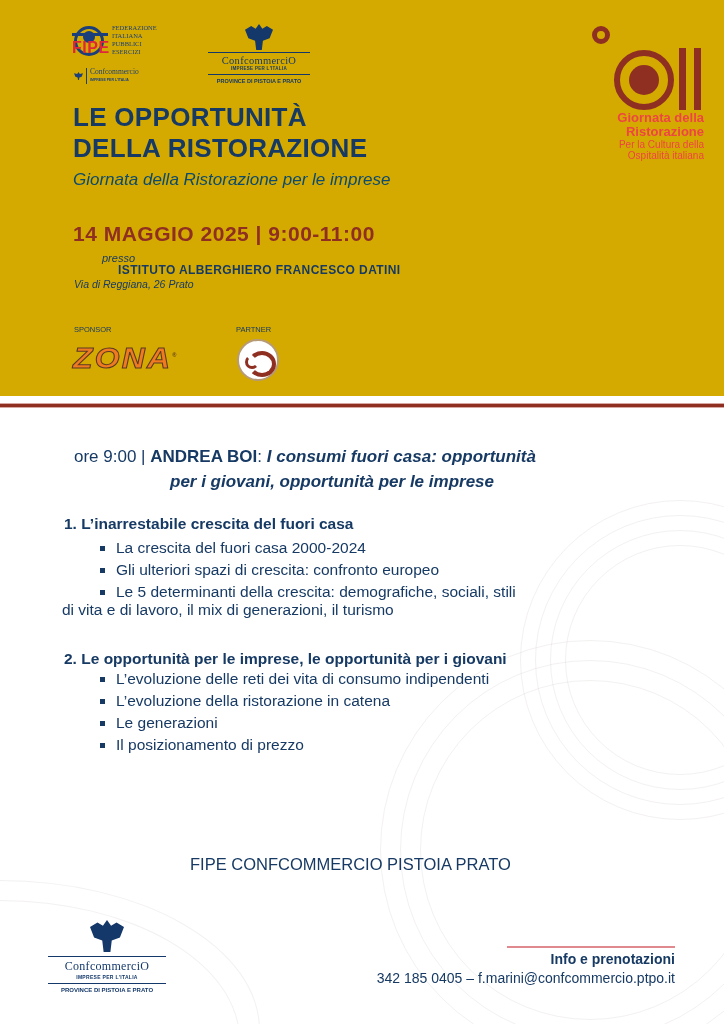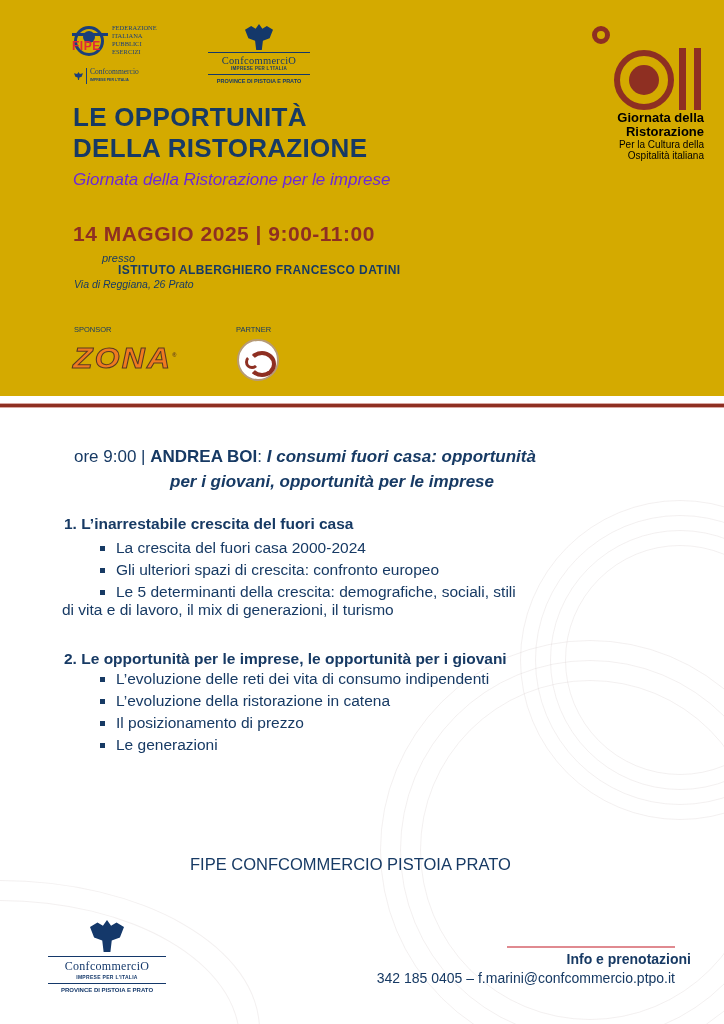"FIPE" .fipe-word { font-size: 12px -> 16px }
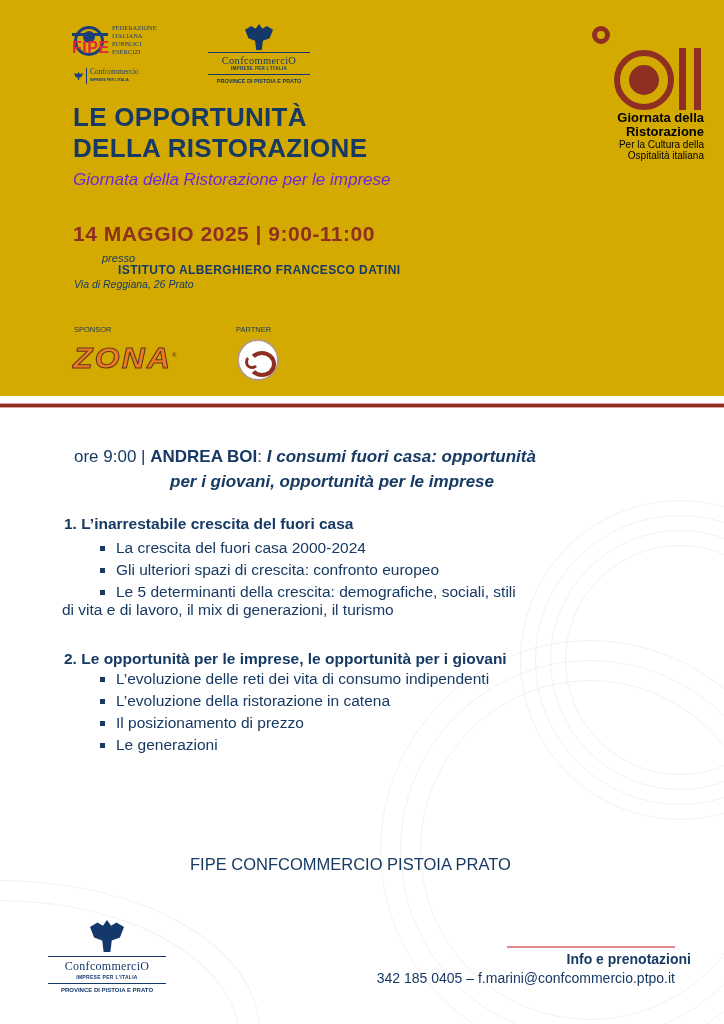"Giornata della" .gdr-text { color: #000000 -> #ef4444 }
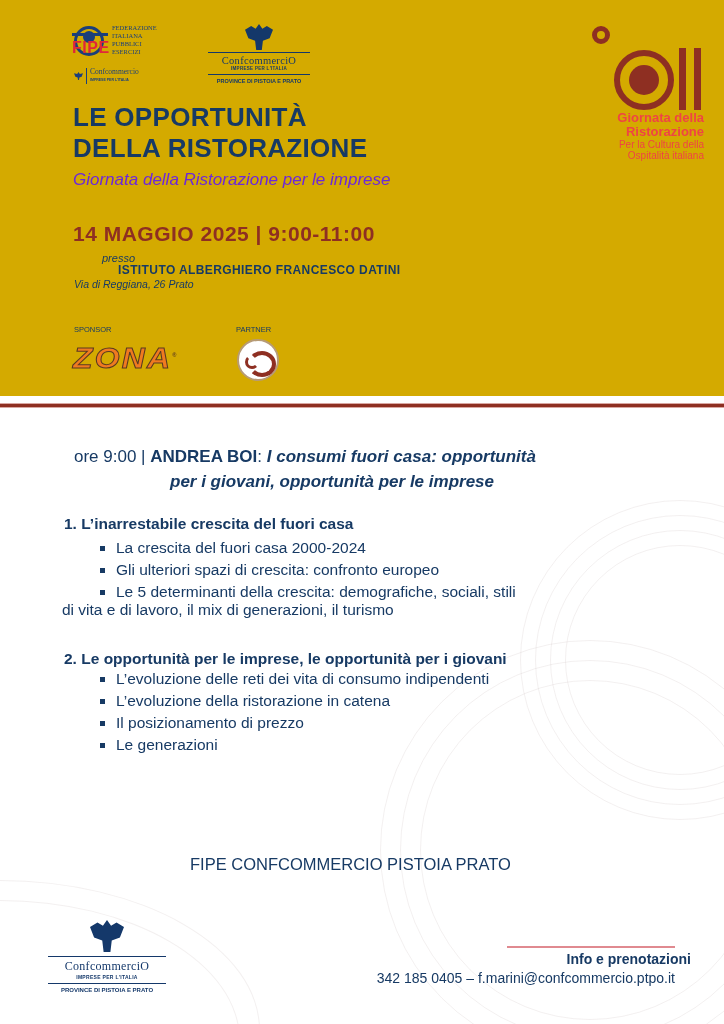"Giornata della Ristorazione per le" .subtitle { color: #6d28d9 -> #0c4a6e }
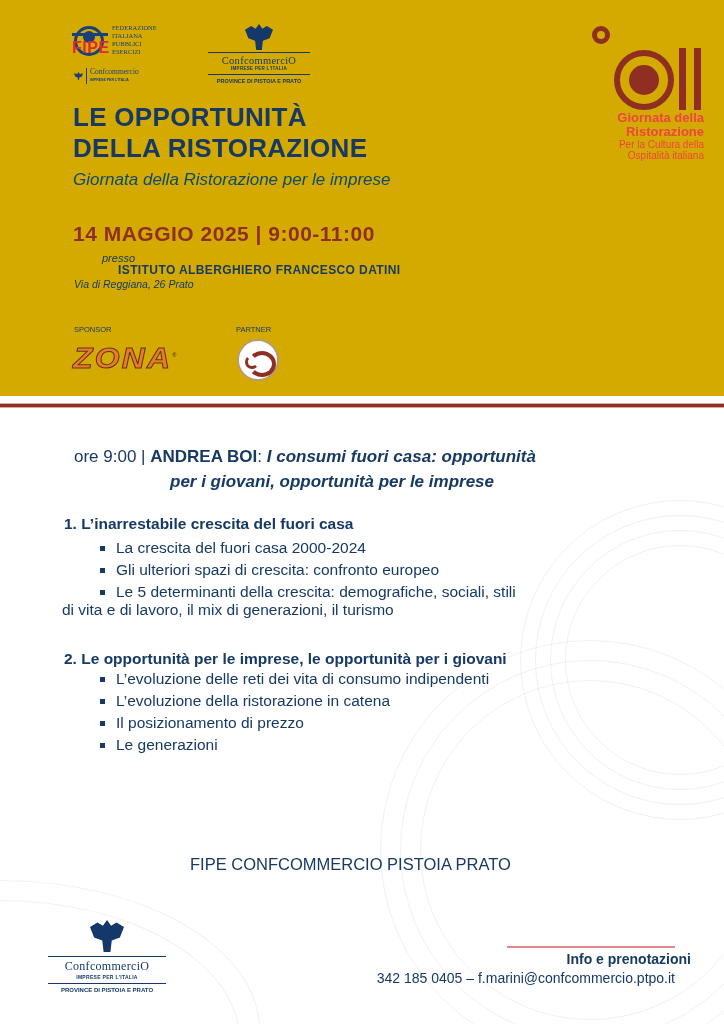"Il posizionamento di prezzo" li { order: before "Le generazioni" -> after "Le generazioni" }
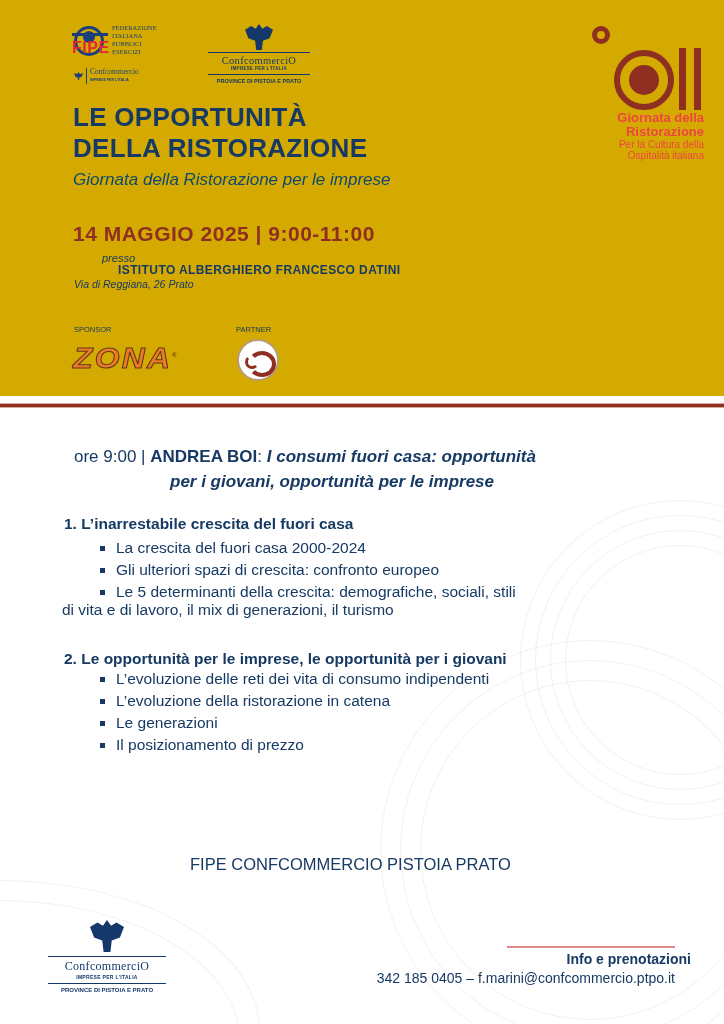"Info e prenotazioni" .info-title { right: 33px -> 49px }
